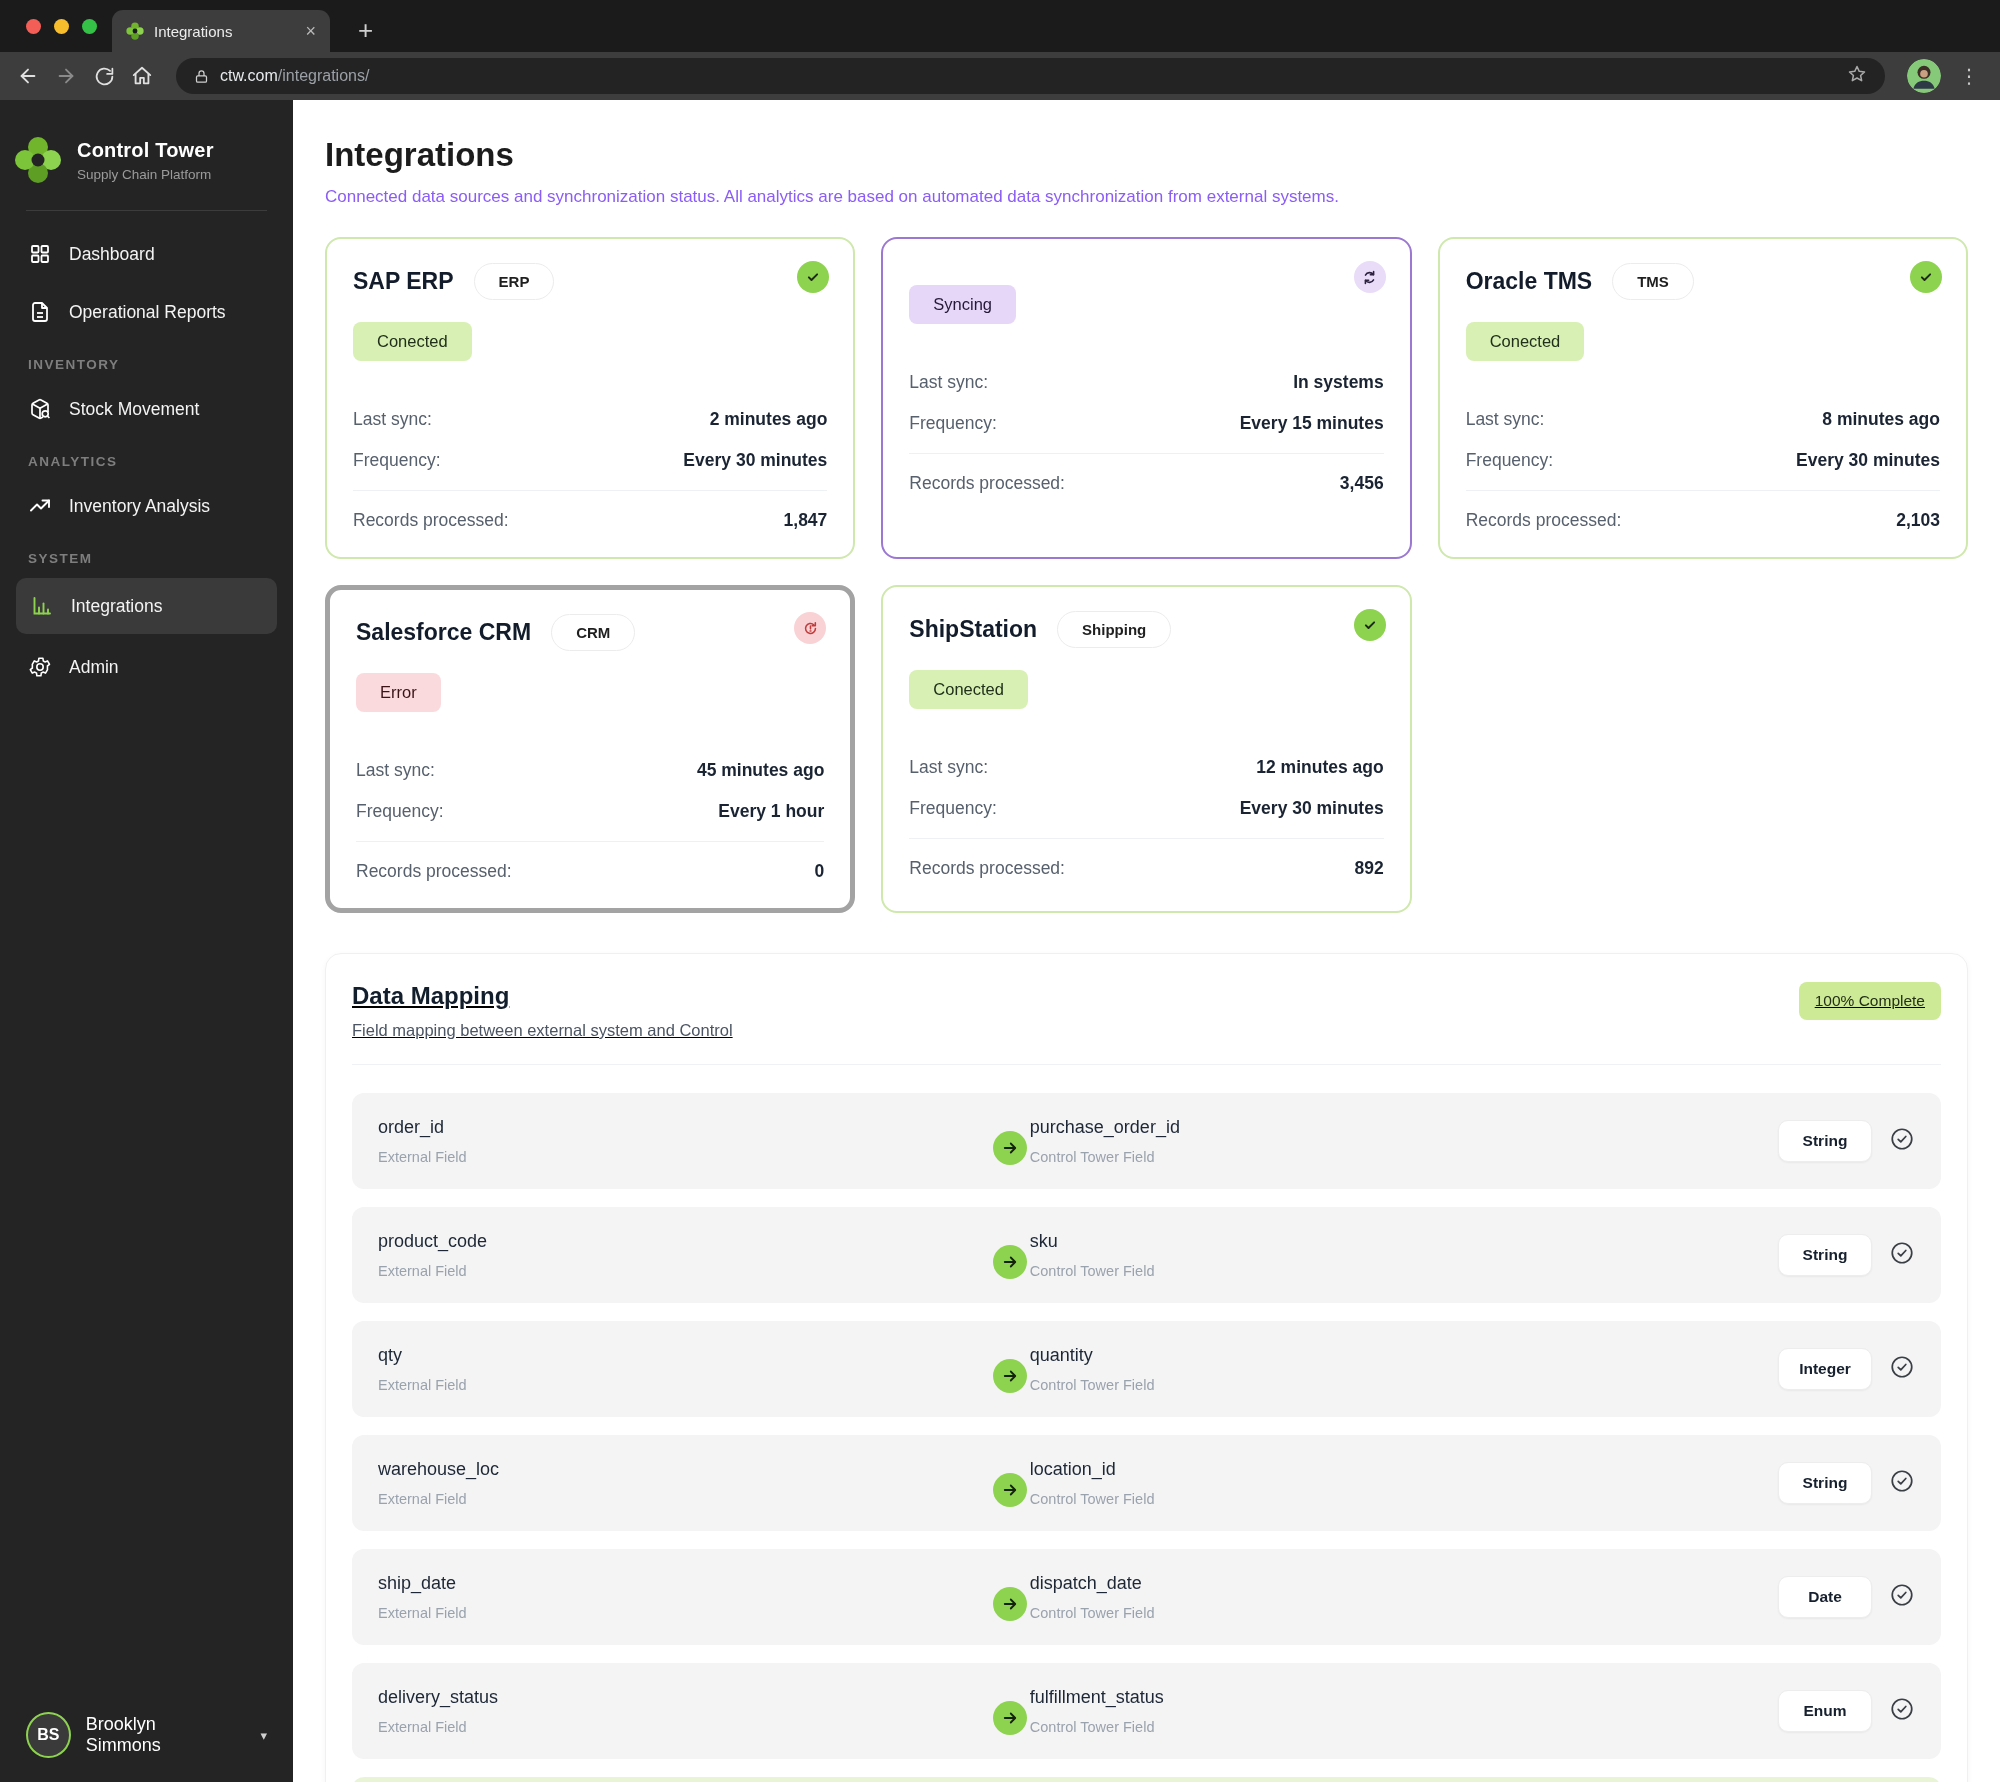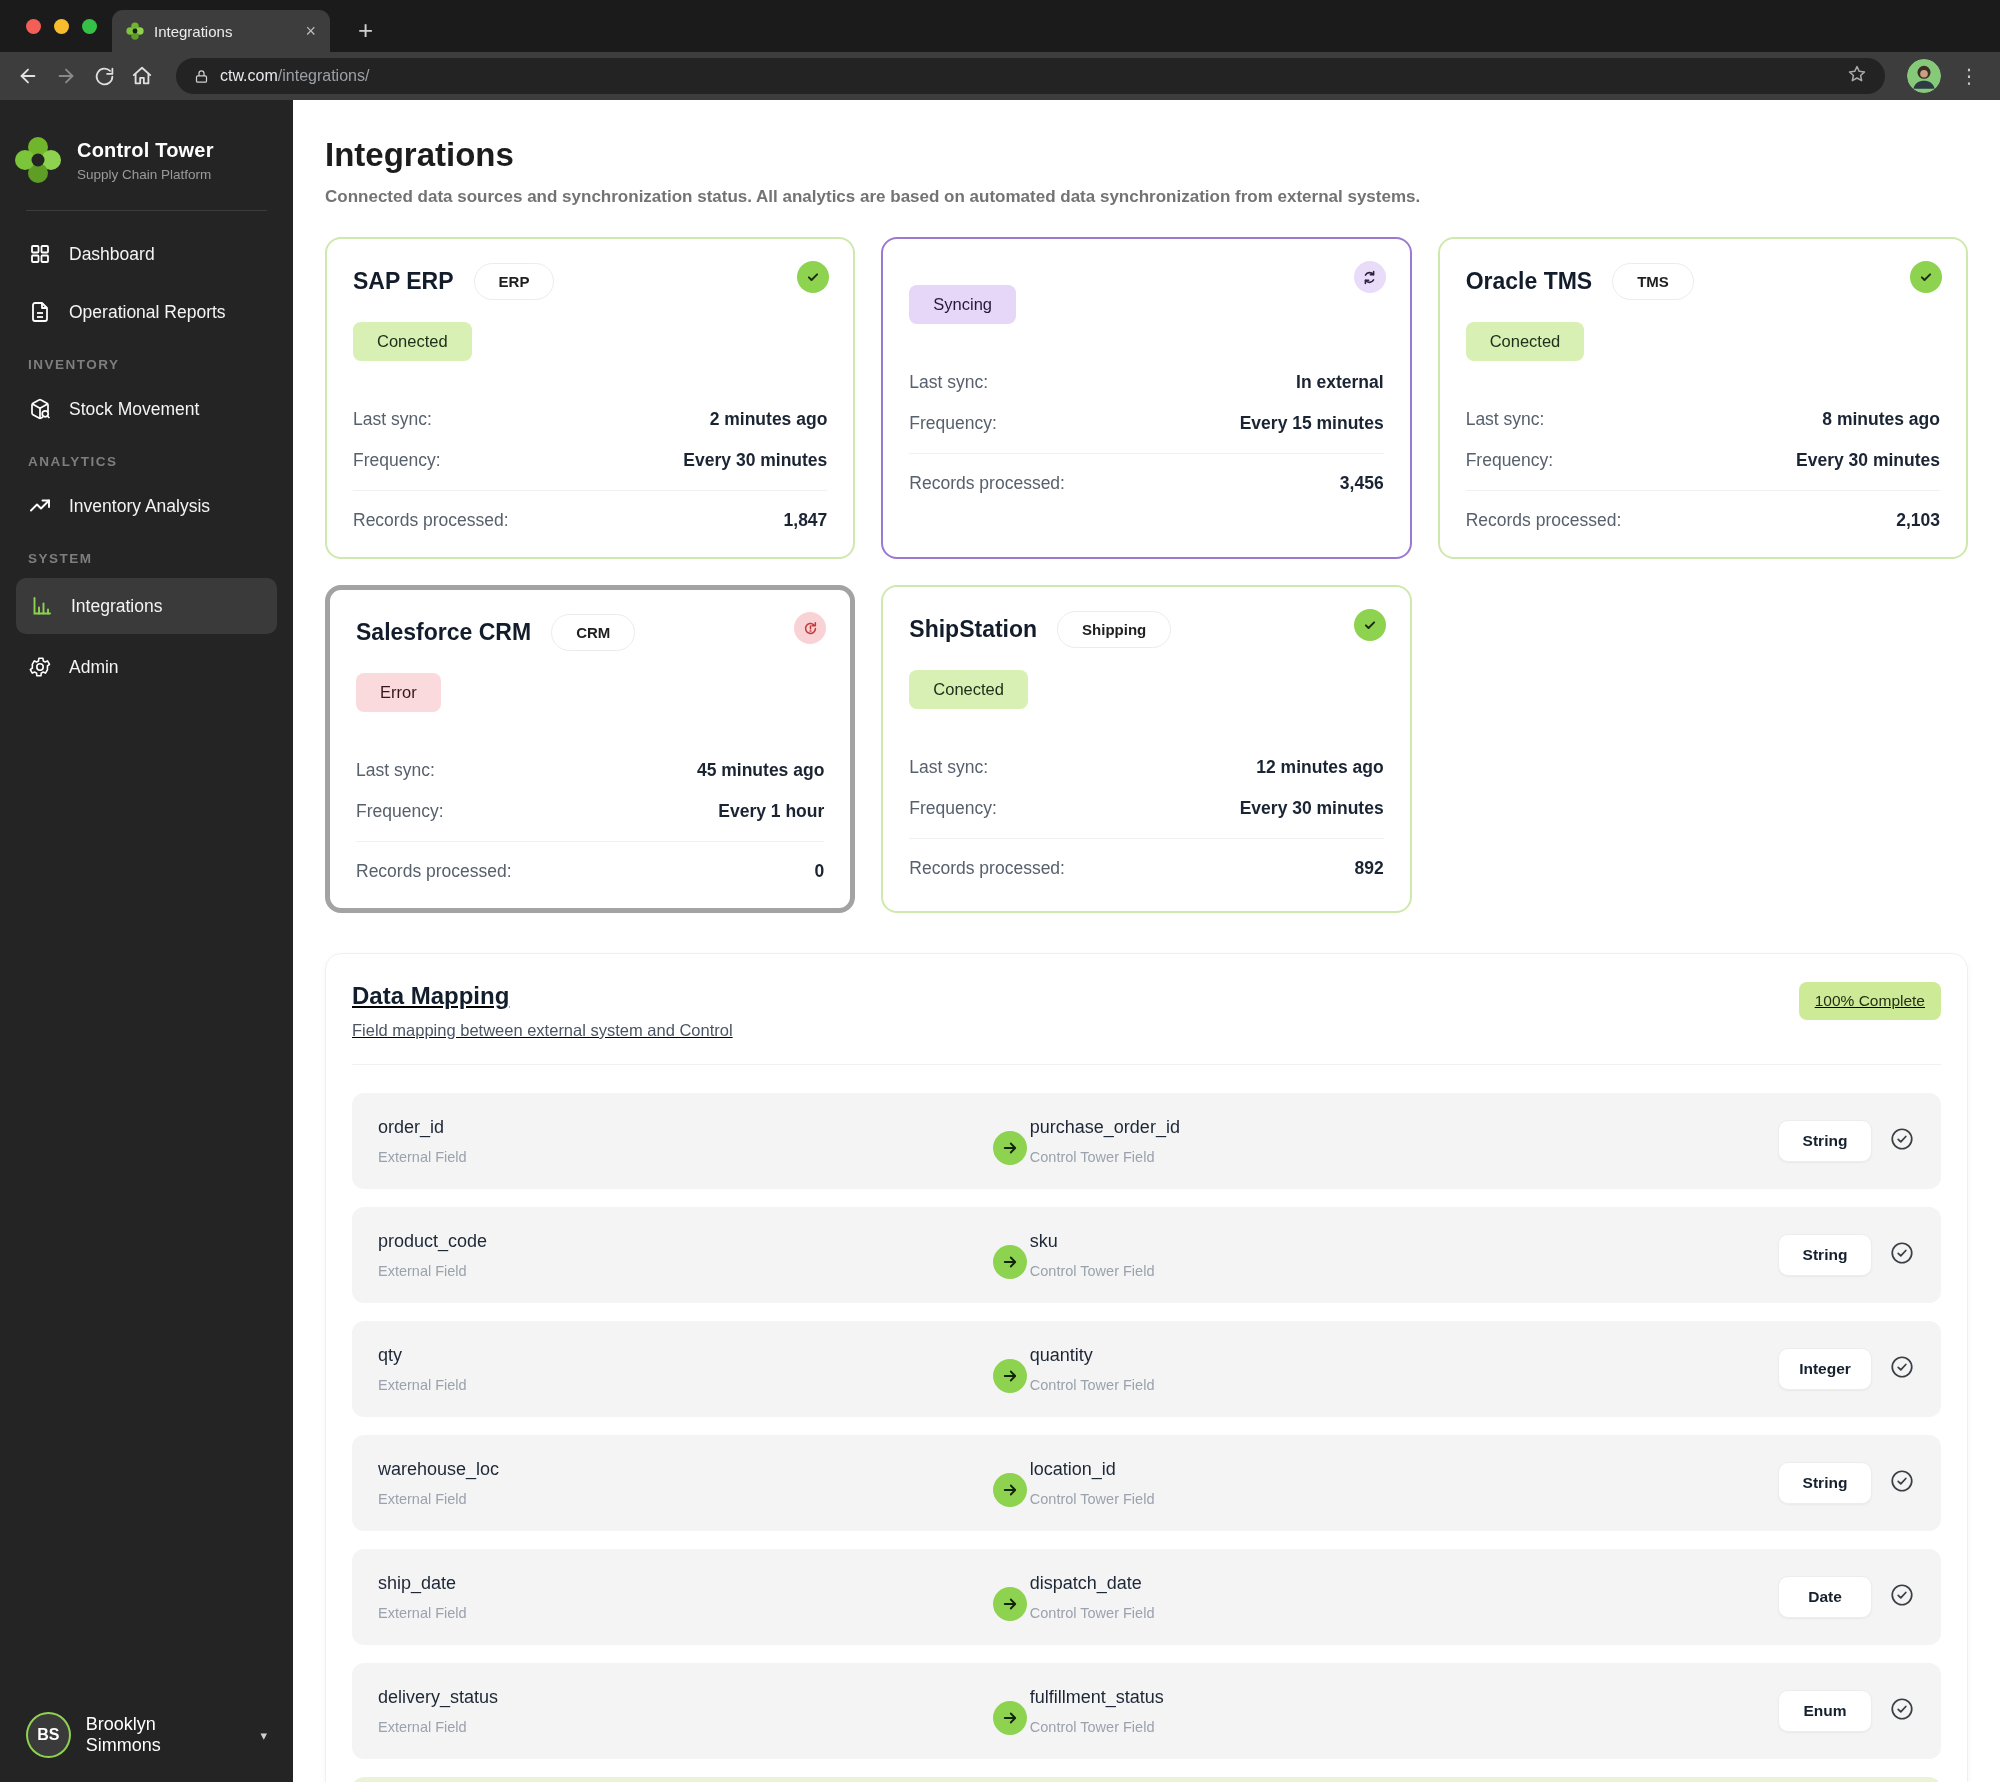"Connected data sources and" .page-sub { color: #737373 -> #8b5cf6; font-weight: bold -> none }
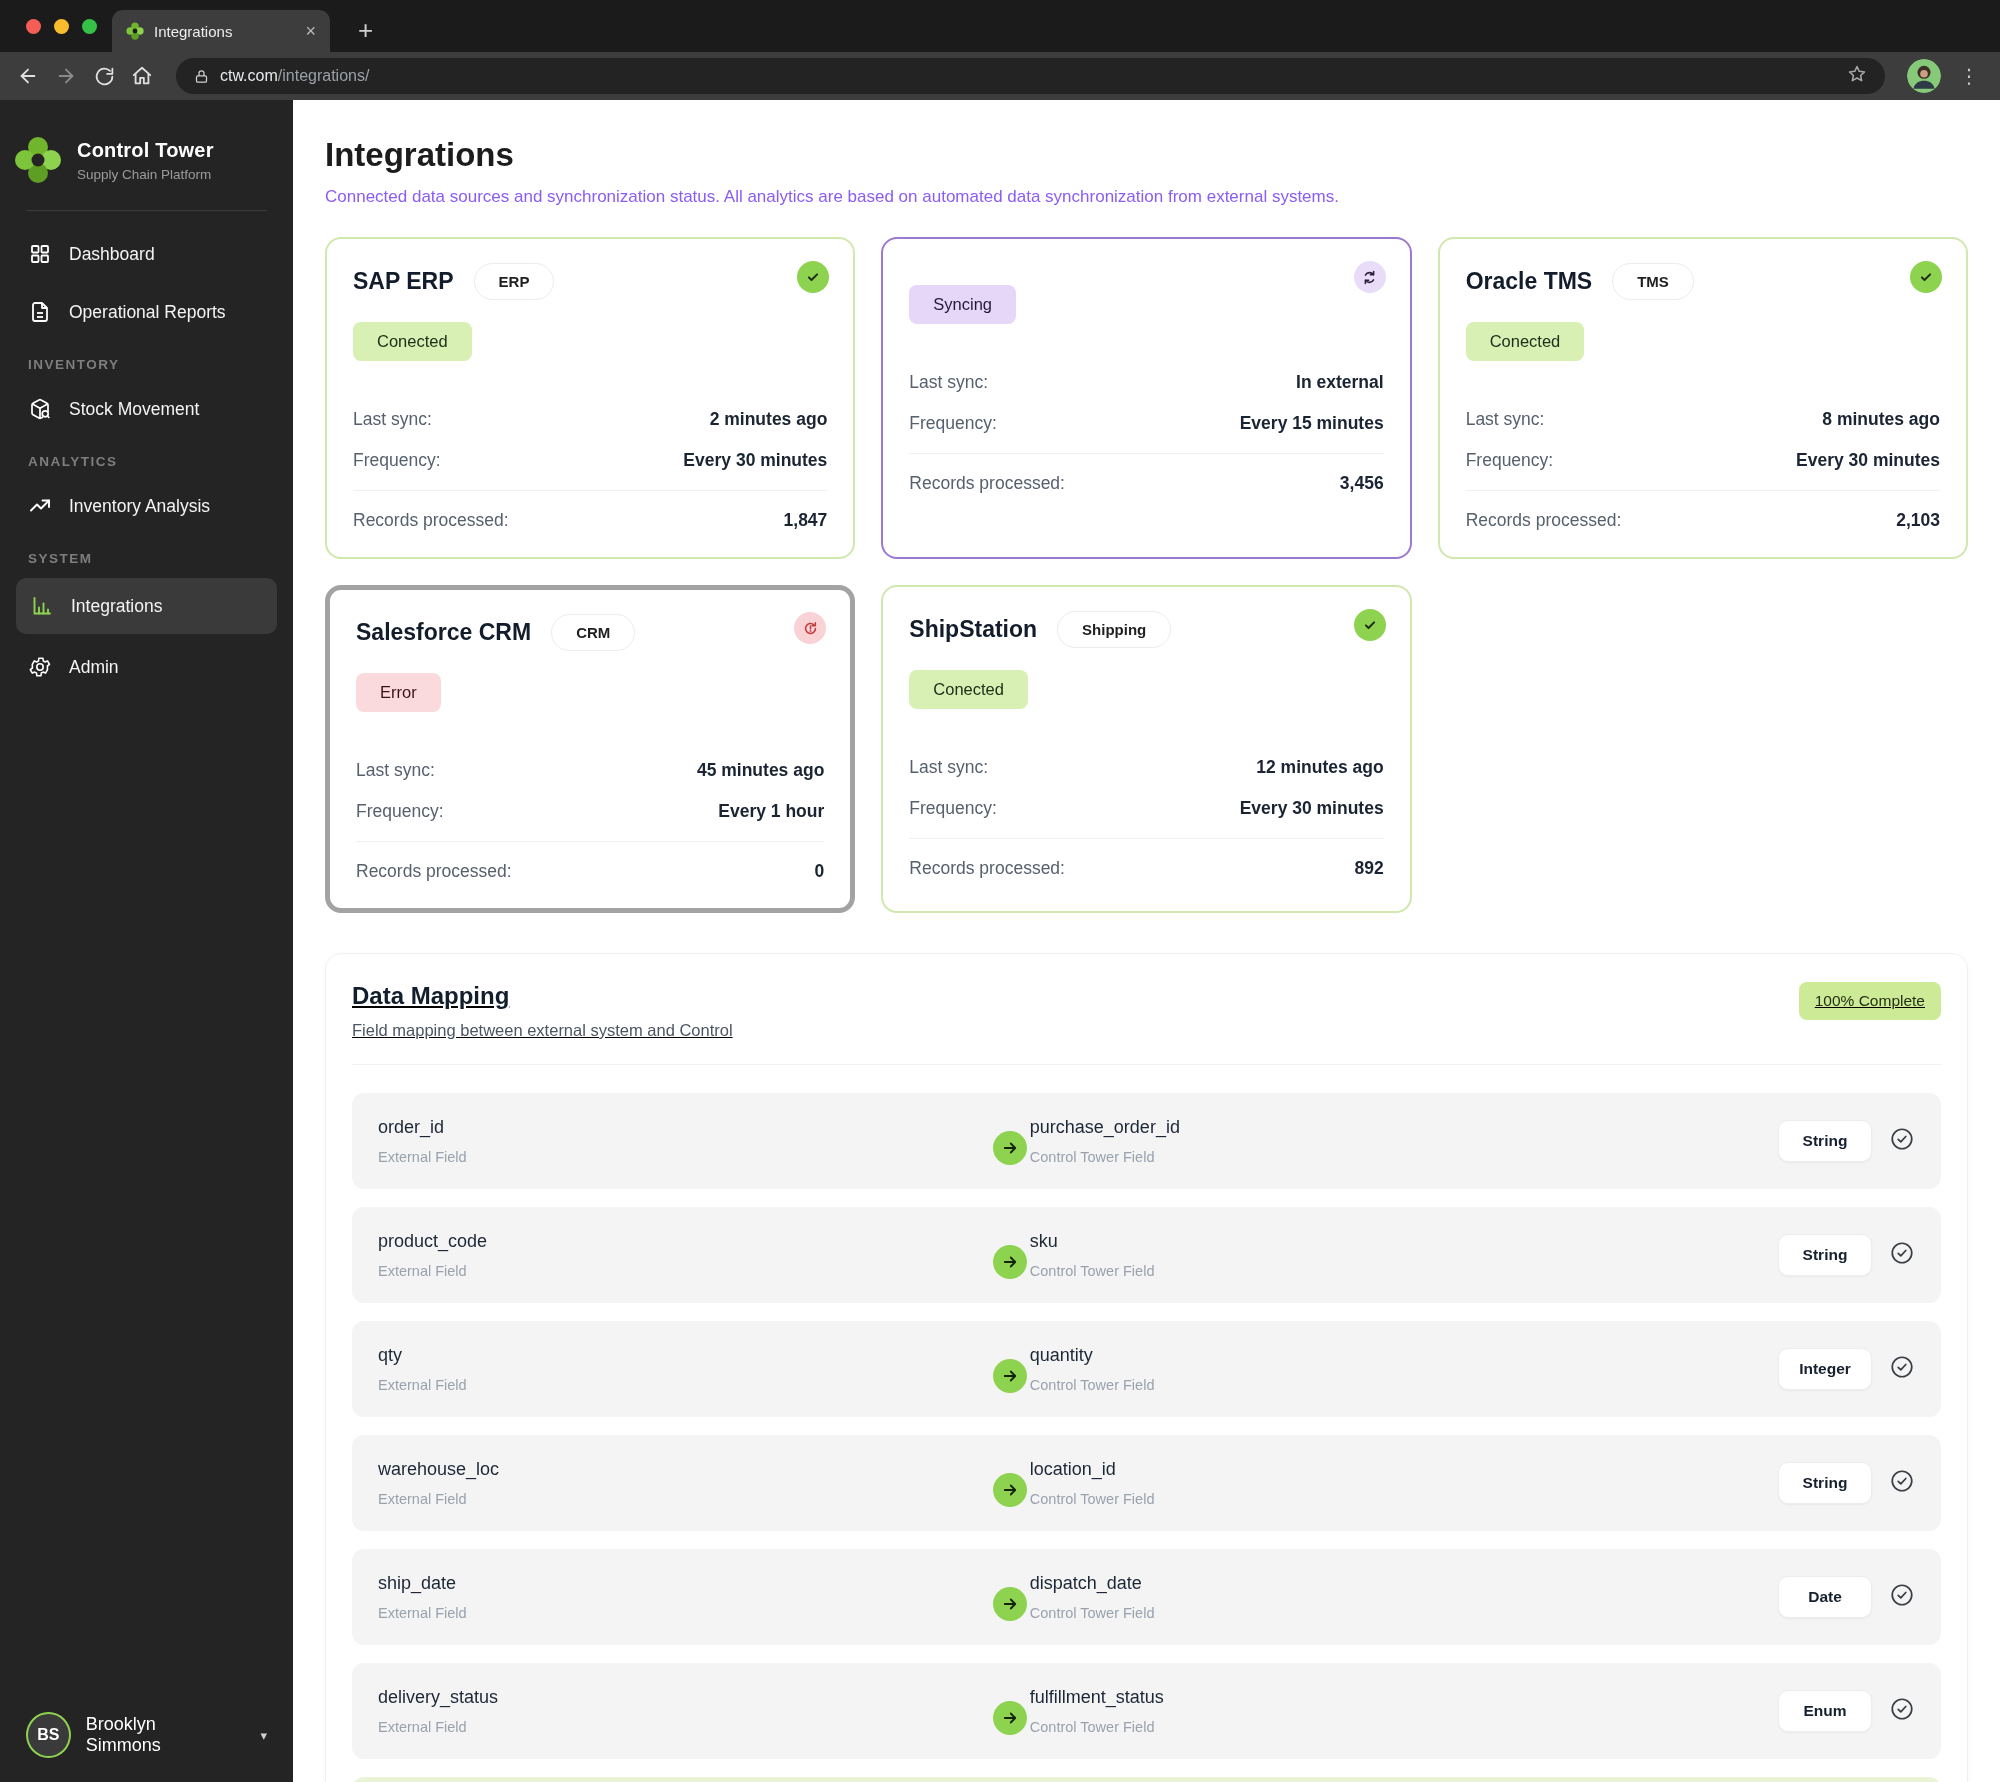"In external" span.kv-value { text: external -> systems }
